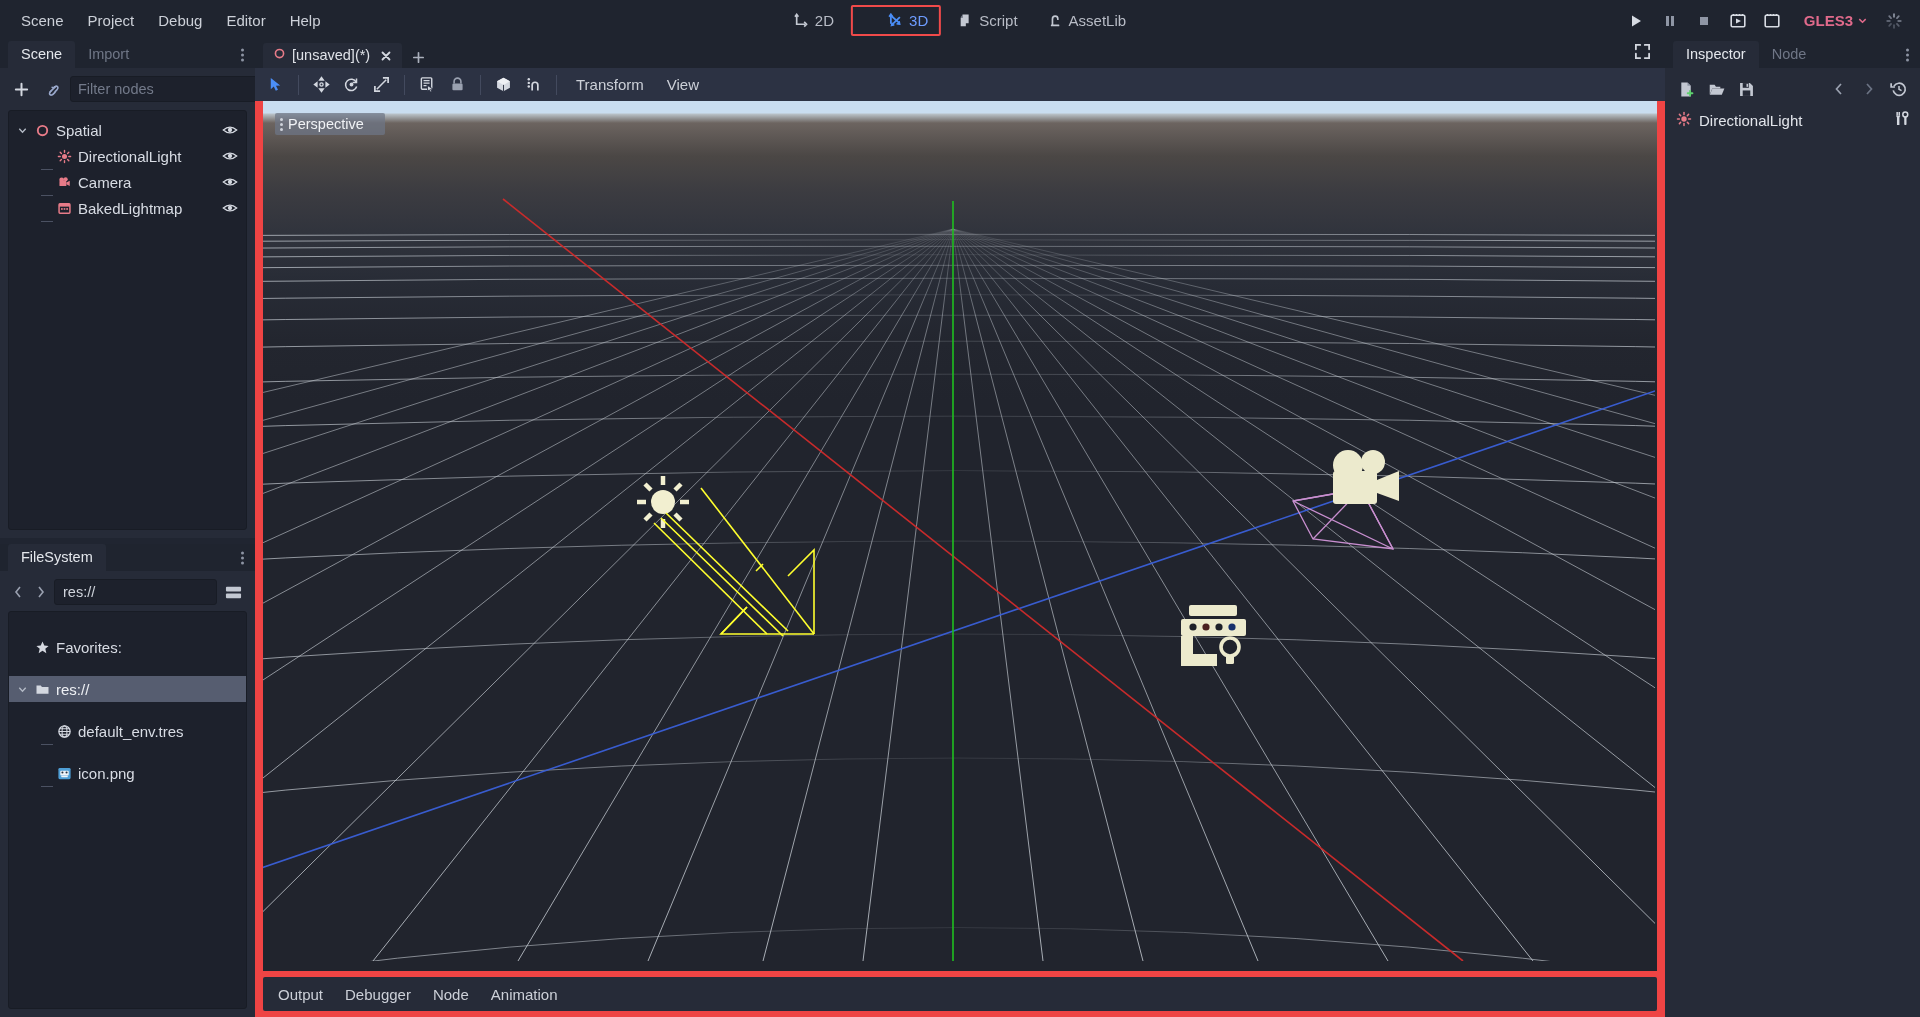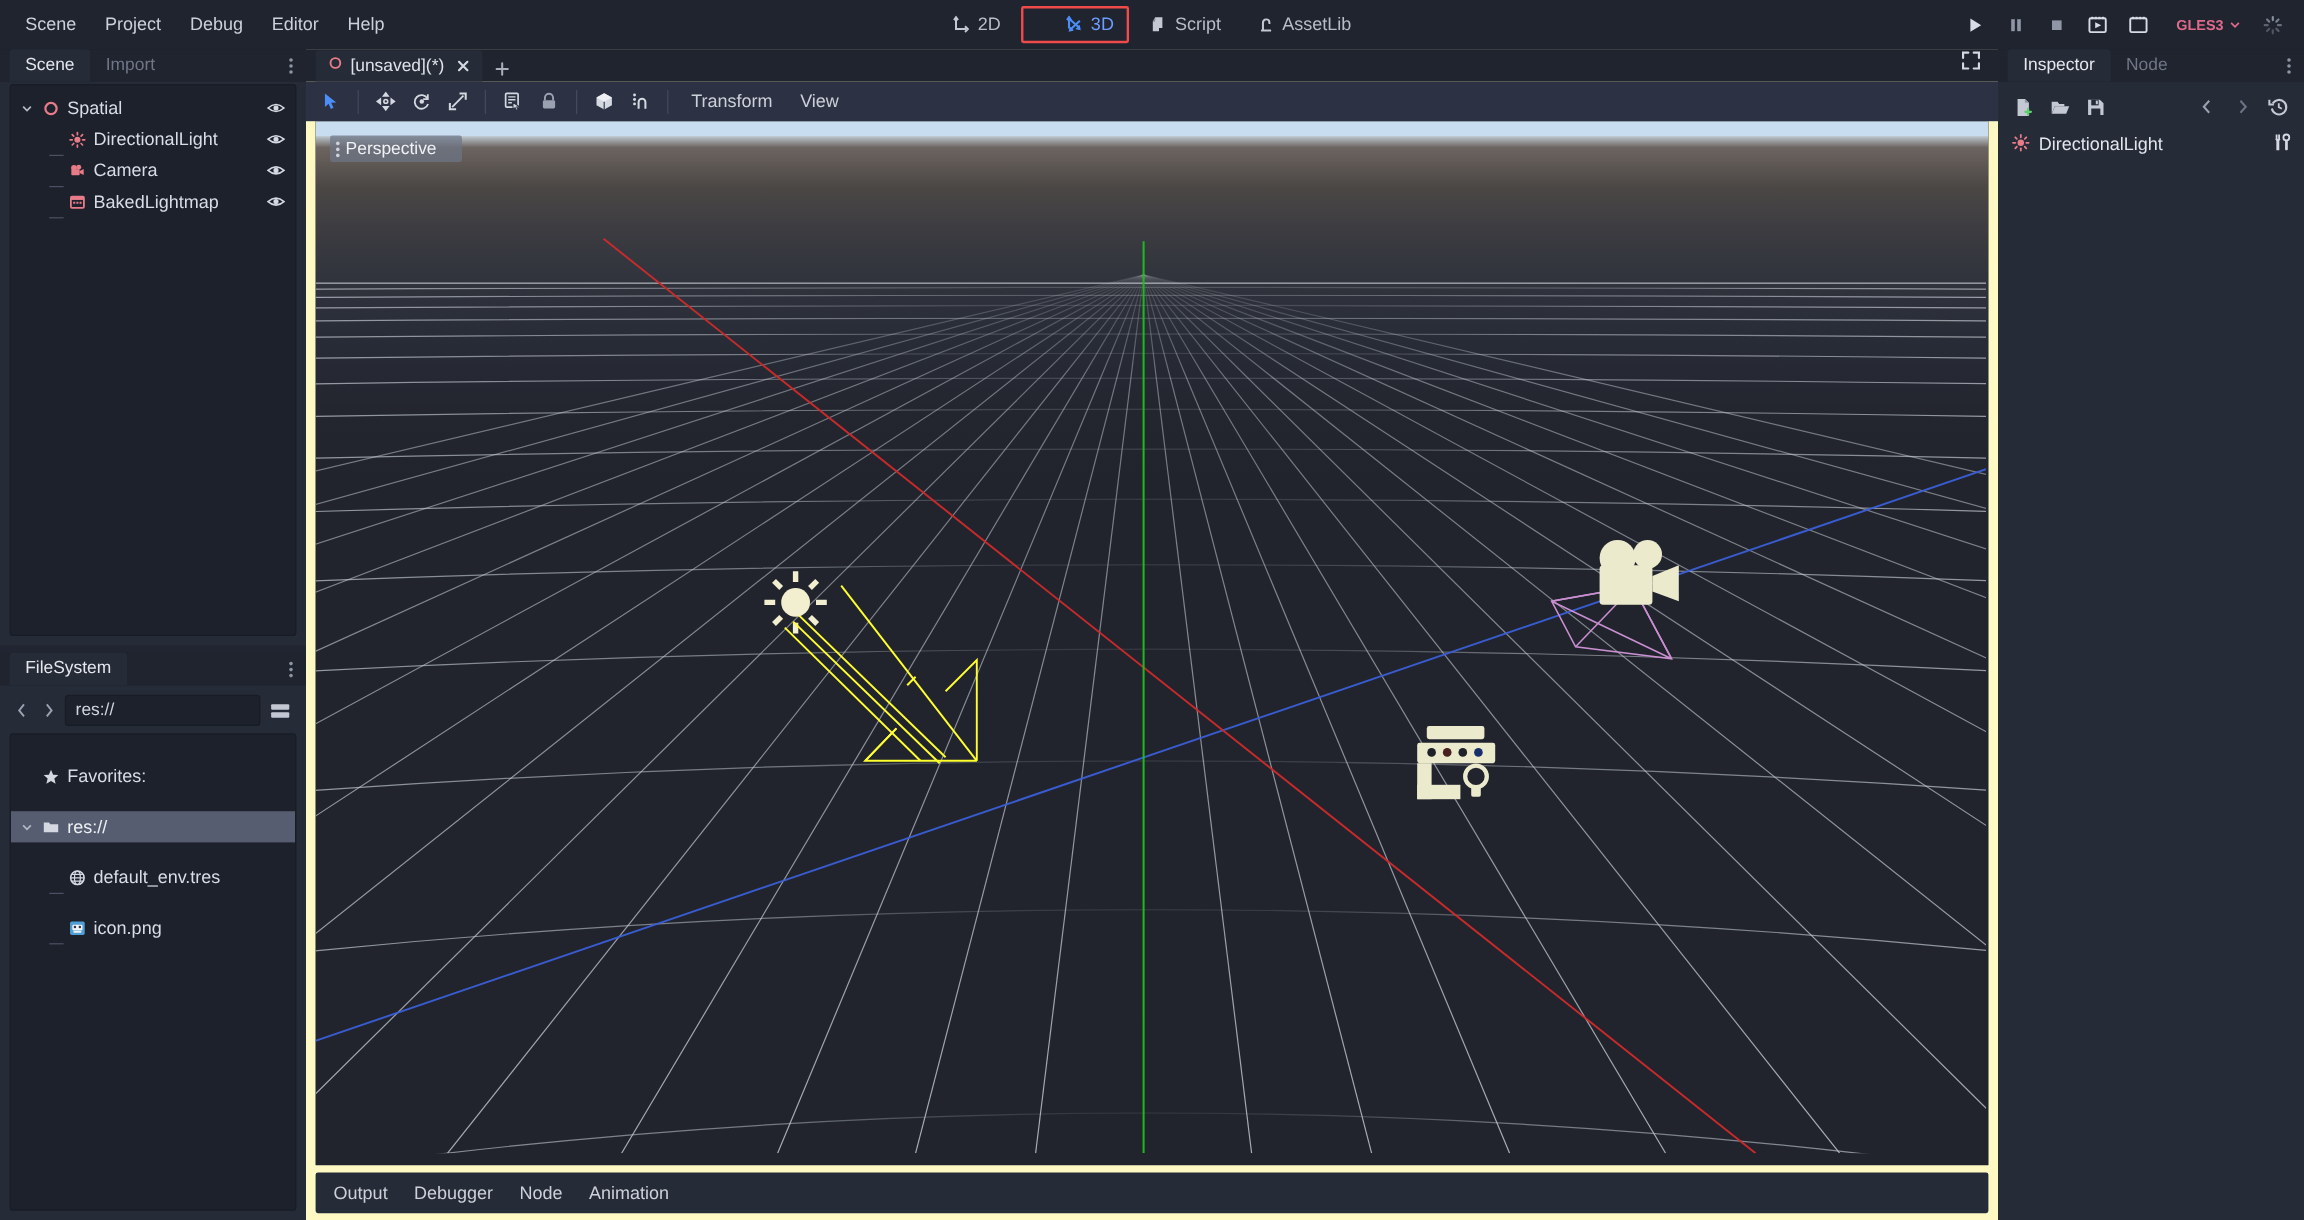"GLES3" .renderer-btn { font-size: 12px -> 15px }
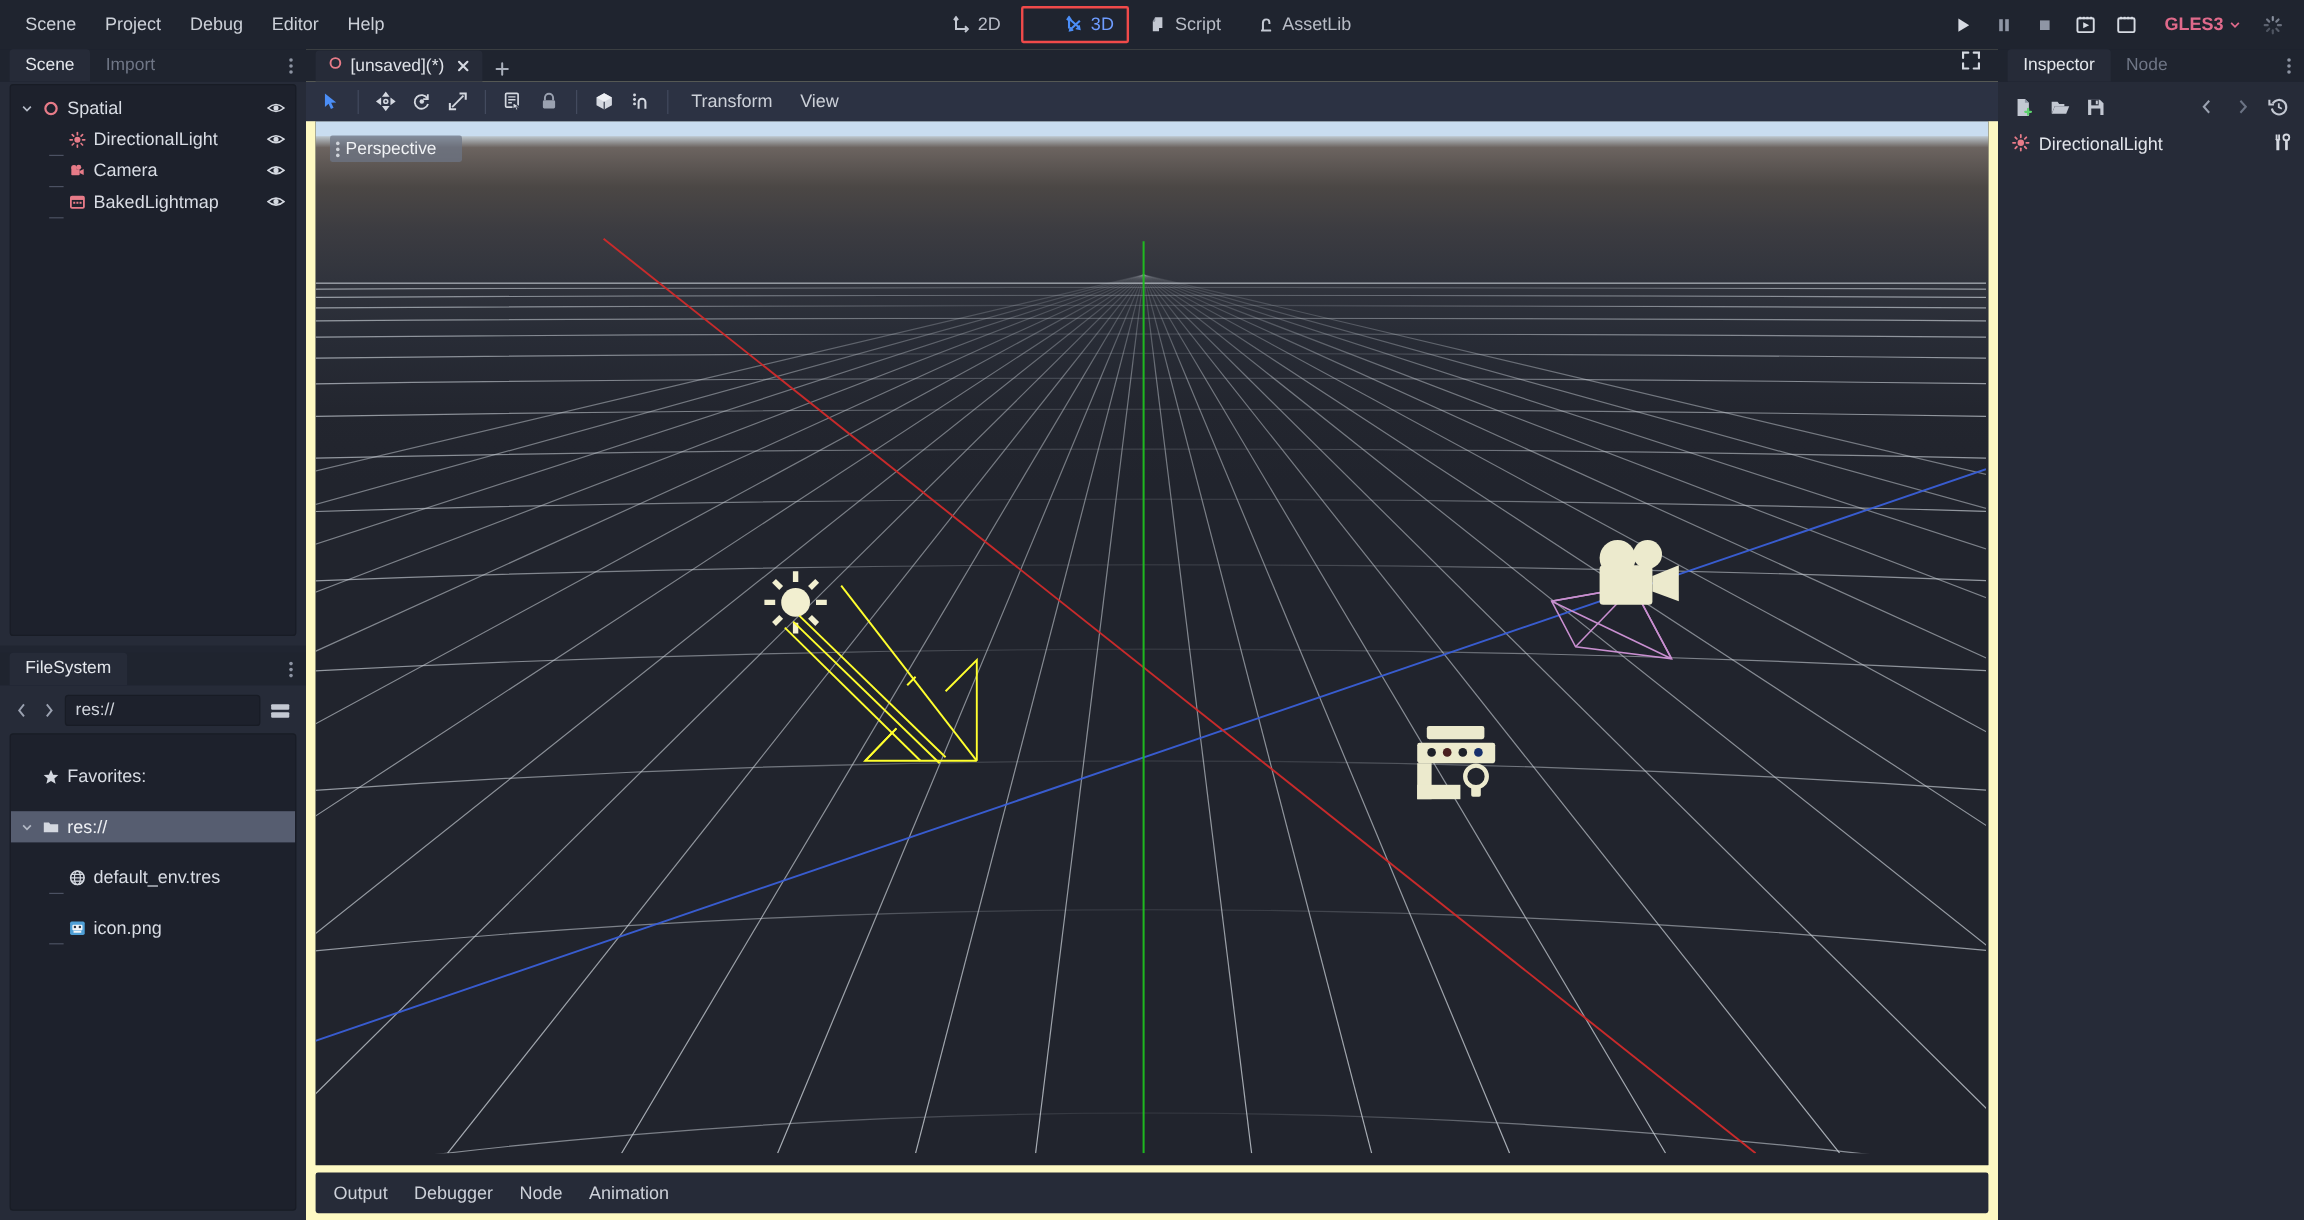"[unsaved](*)" .center { background: #fef9c3 -> #ef4444 }
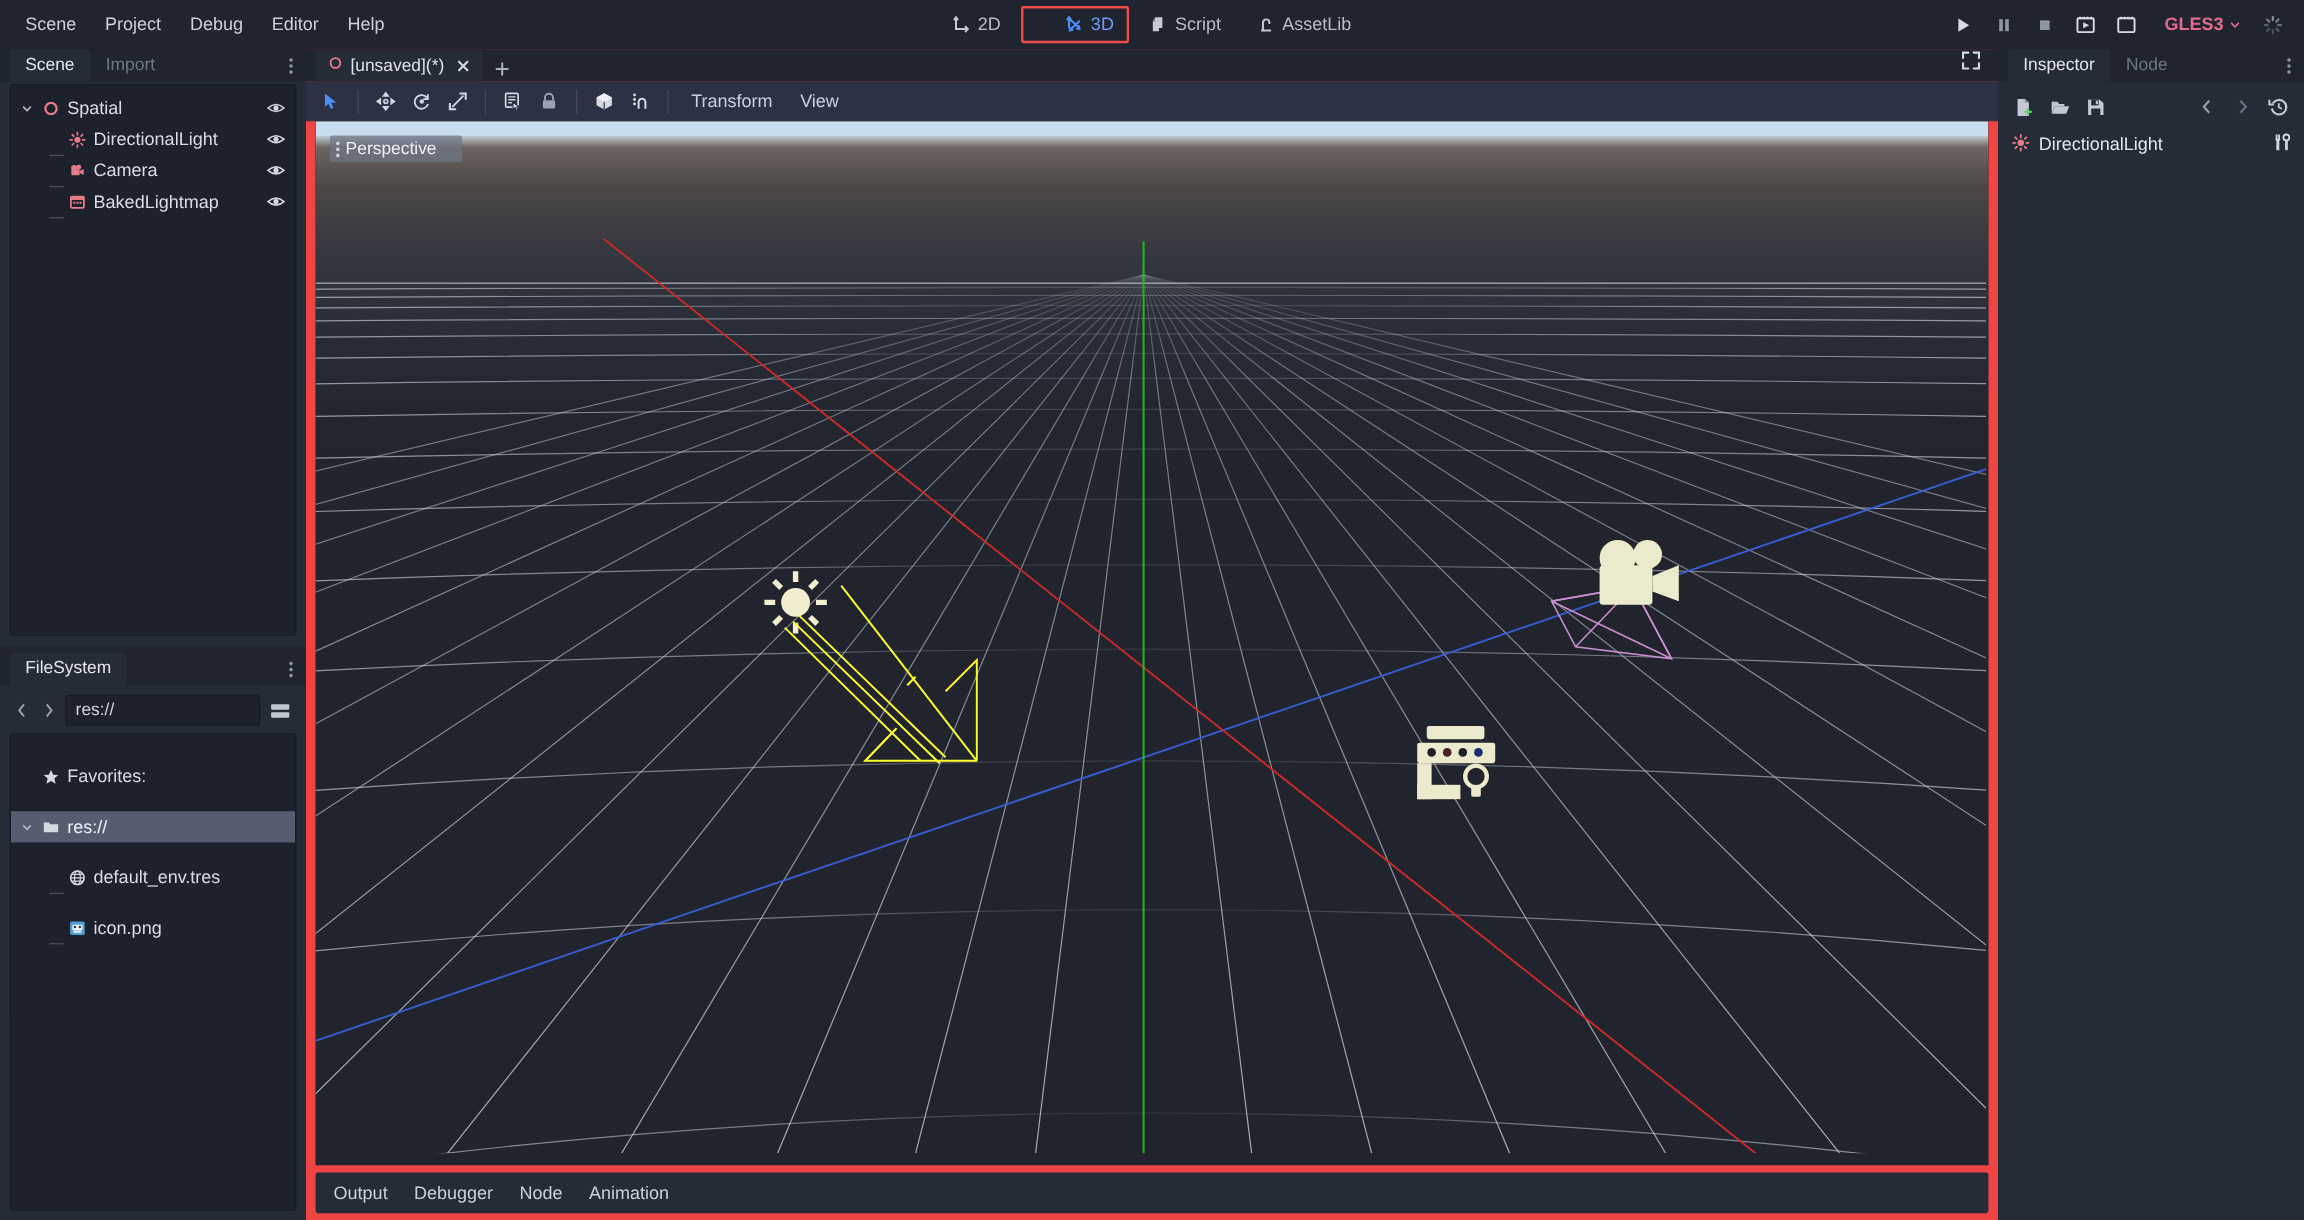"Filter nodes" div.scene-toolbar { html: none -> <div> <div> <svg> <path></path> </svg> </div> <div> <svg> <path></path> <path></path> <path></path> <path></path> </svg> </div> <div> <input> <svg> <circle></circle> <path></path> </svg> </div> </div> }
